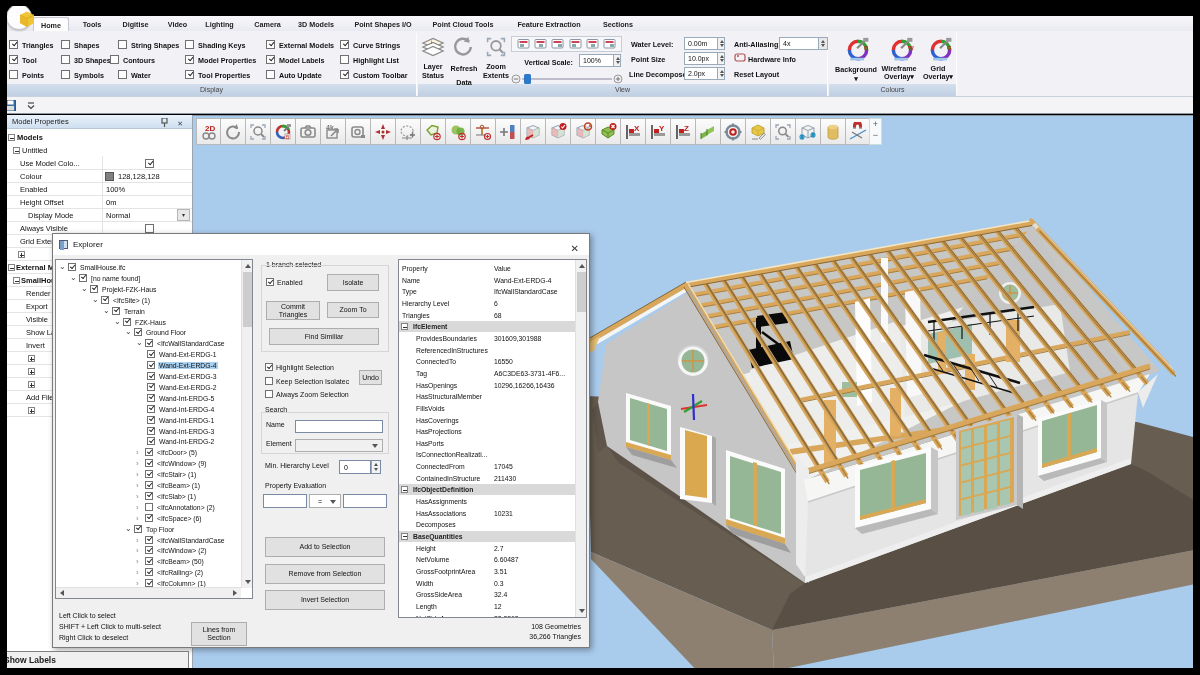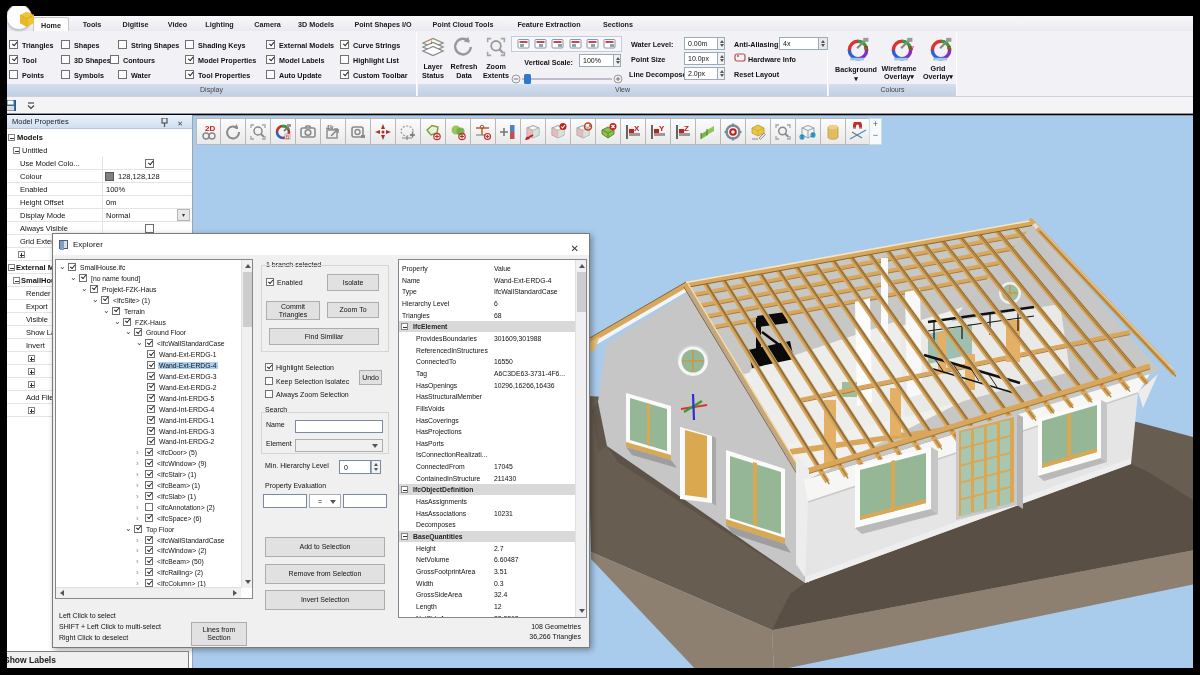"Refresh" div.rlab { line-height: 9px -> 14px }
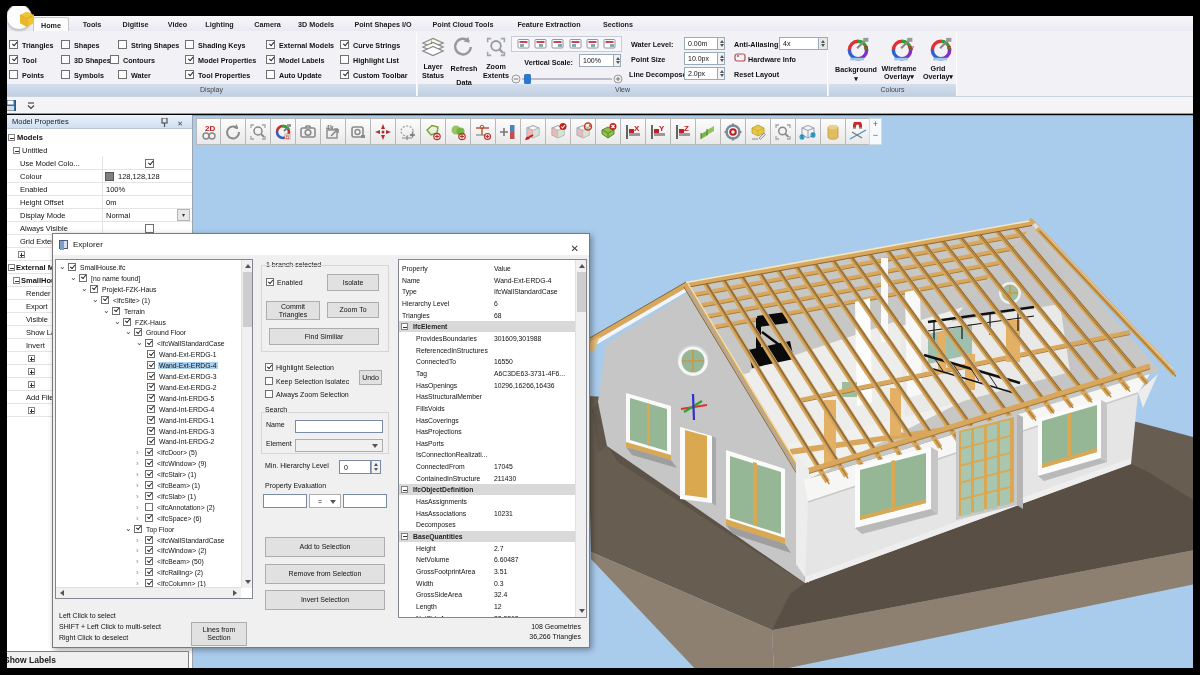"Display Mode" span.llab { left: 13px -> 21px }
